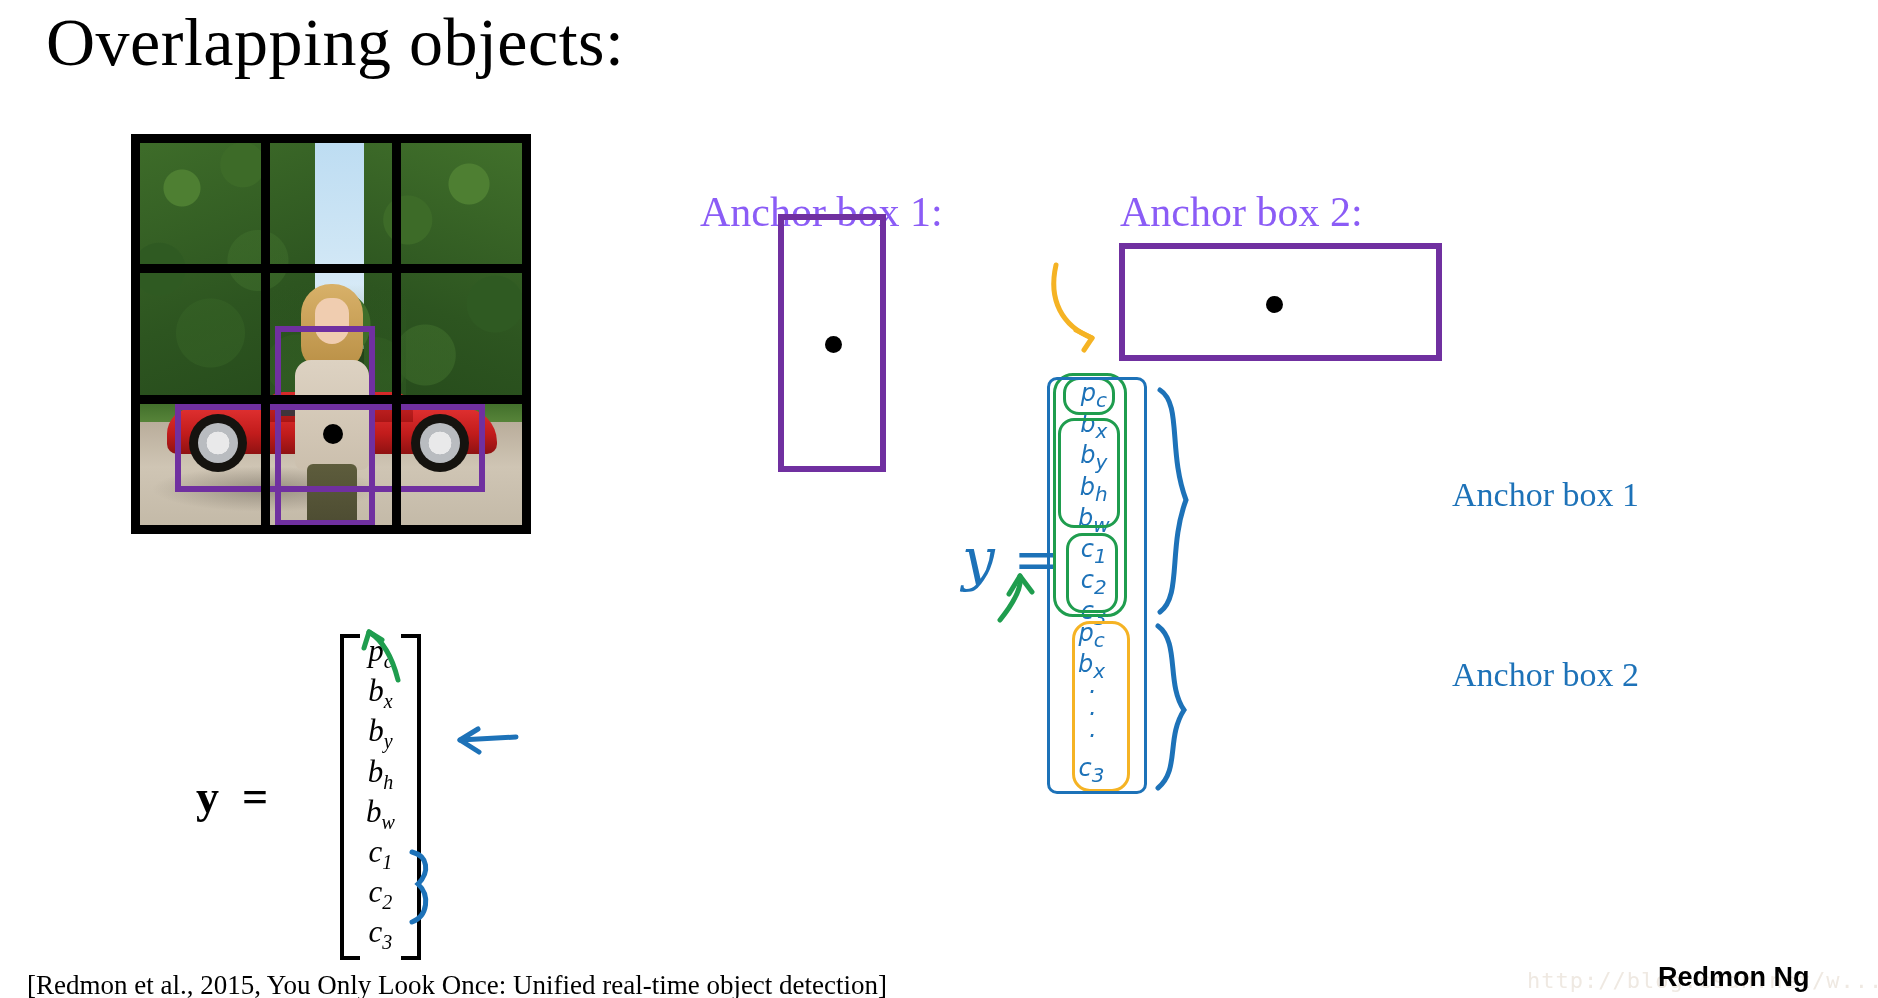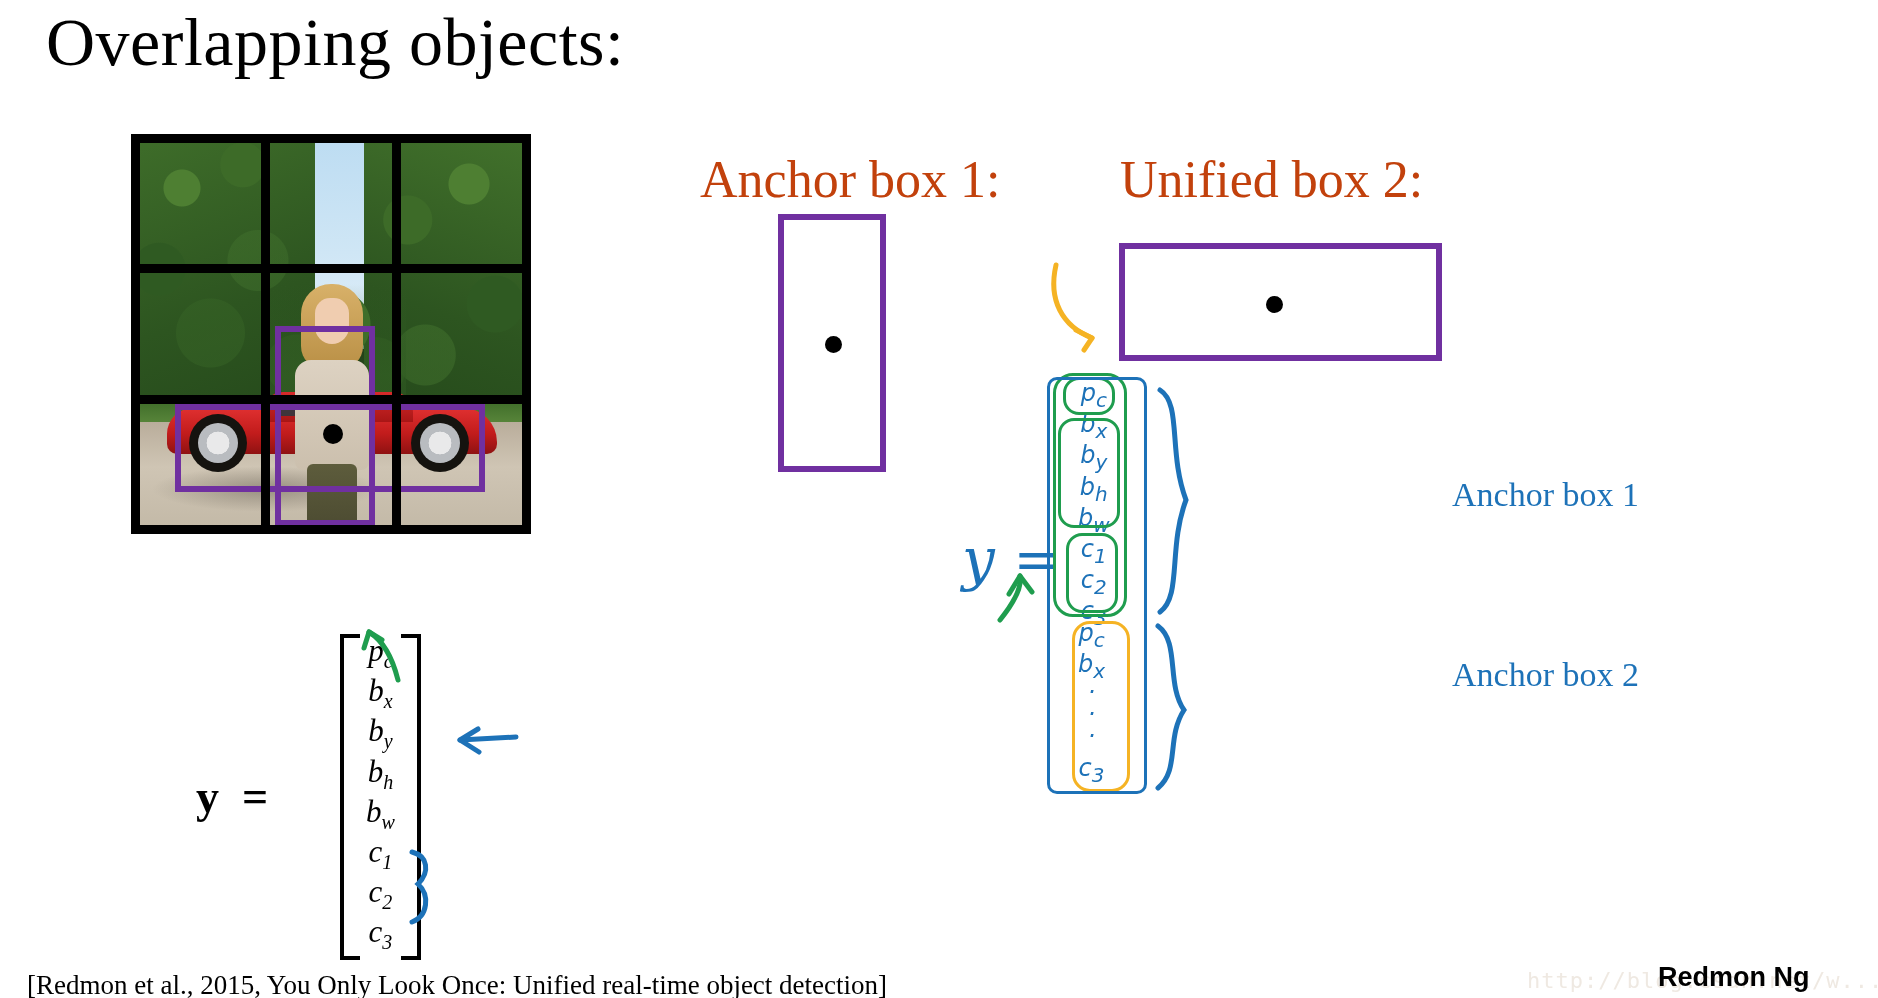"Anchor box 1:" .anchor-head { color: #c2410c -> #8b5cf6; font-size: 52px -> 42px; margin-top: none -> 38px }
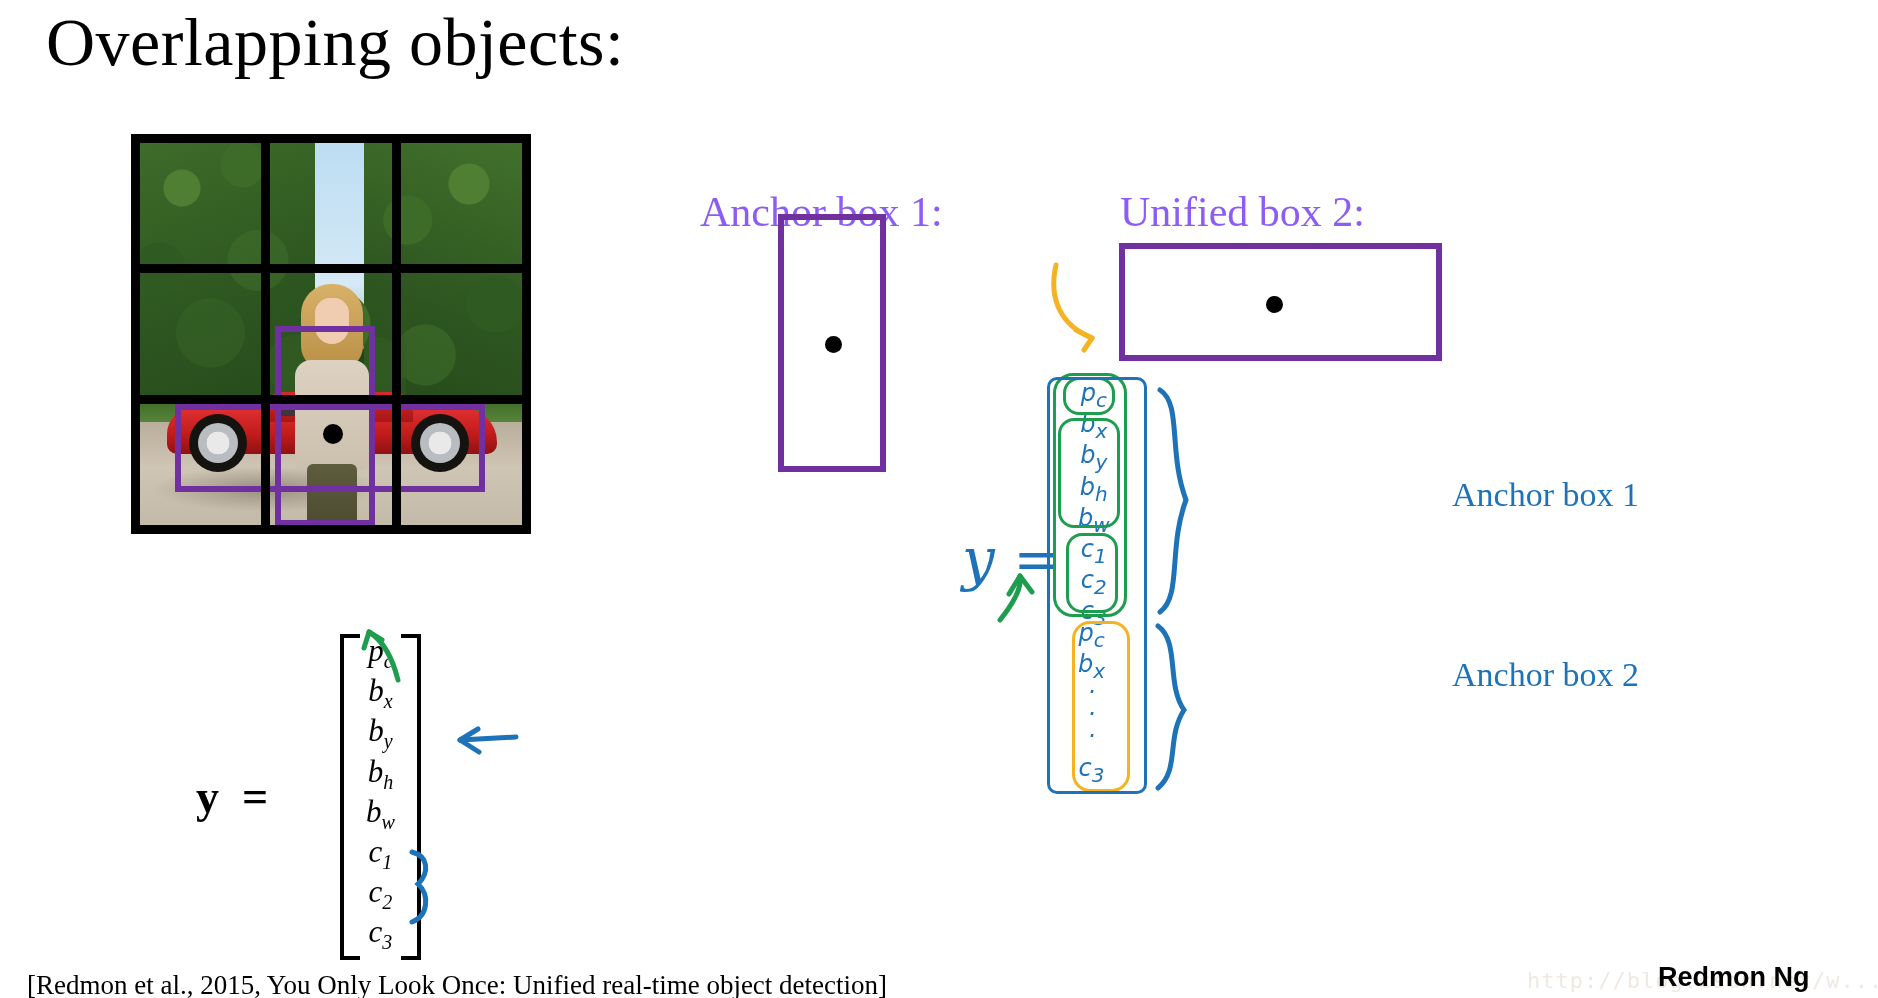"Unified box 2:" div.abs { text: Unified -> Anchor }
